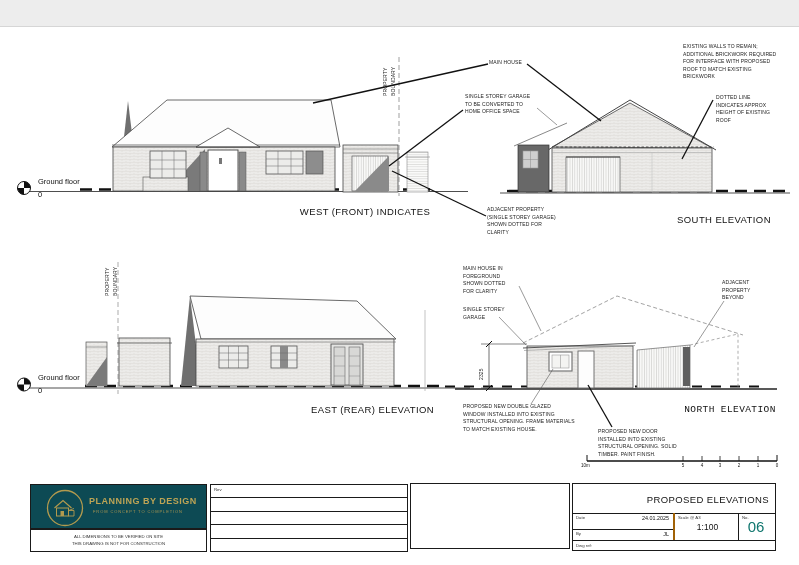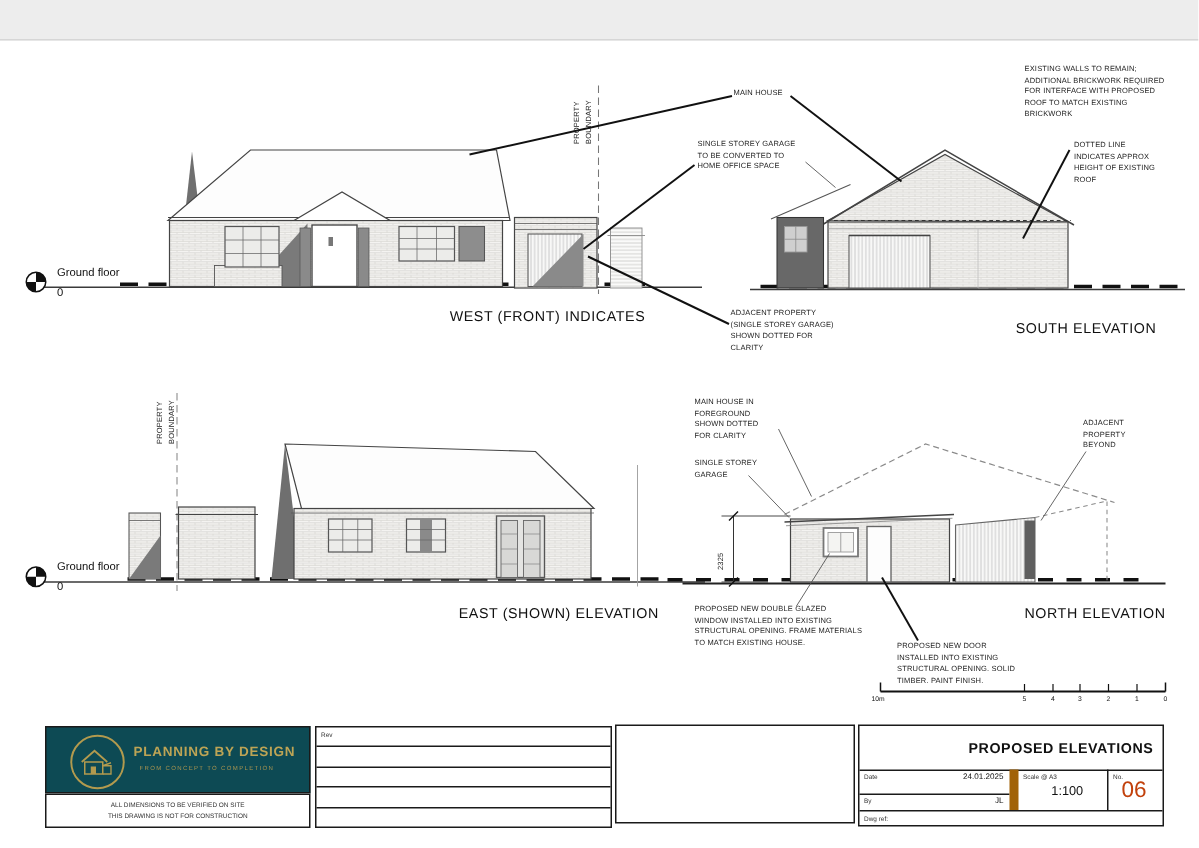"EAST (SHOWN) ELEVATION" div.elev-title { text: SHOWN -> REAR }
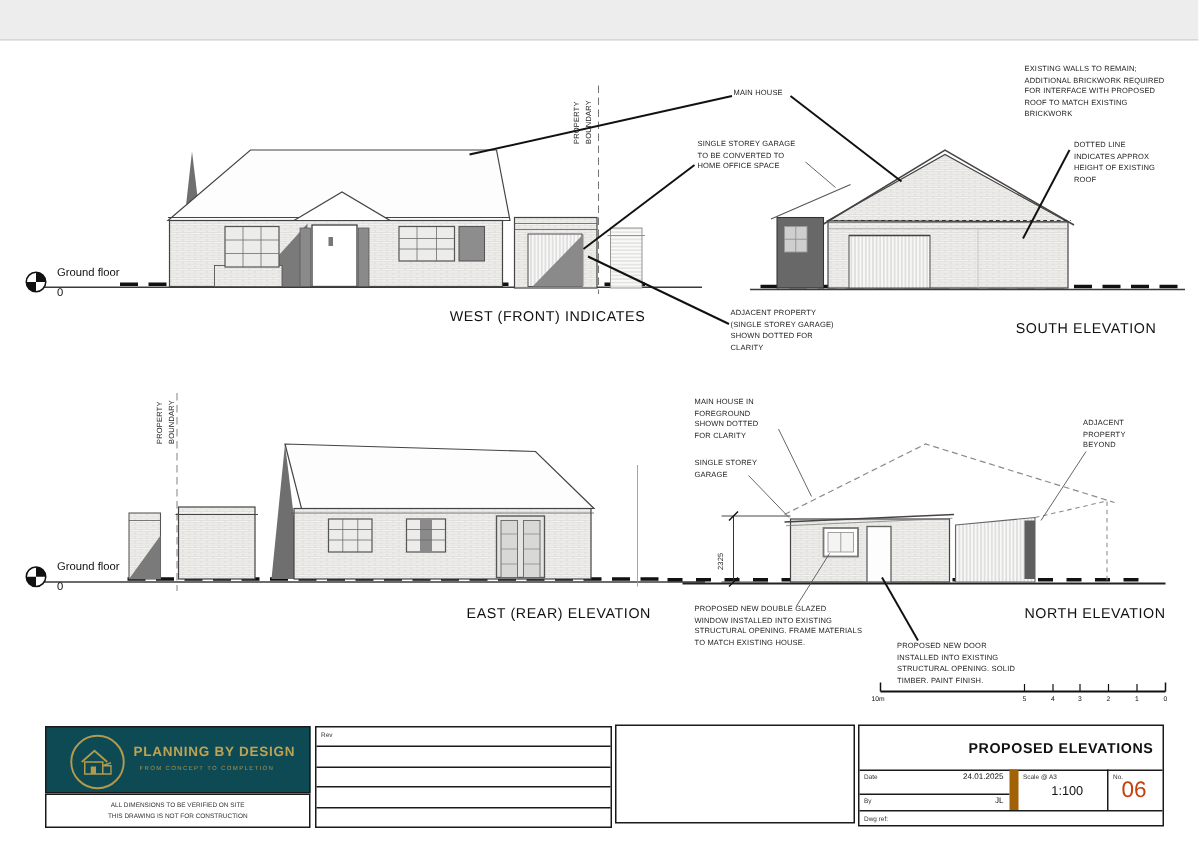"NORTH ELEVATION" div.elev-title { font-family: none -> Liberation Mono, monospace }
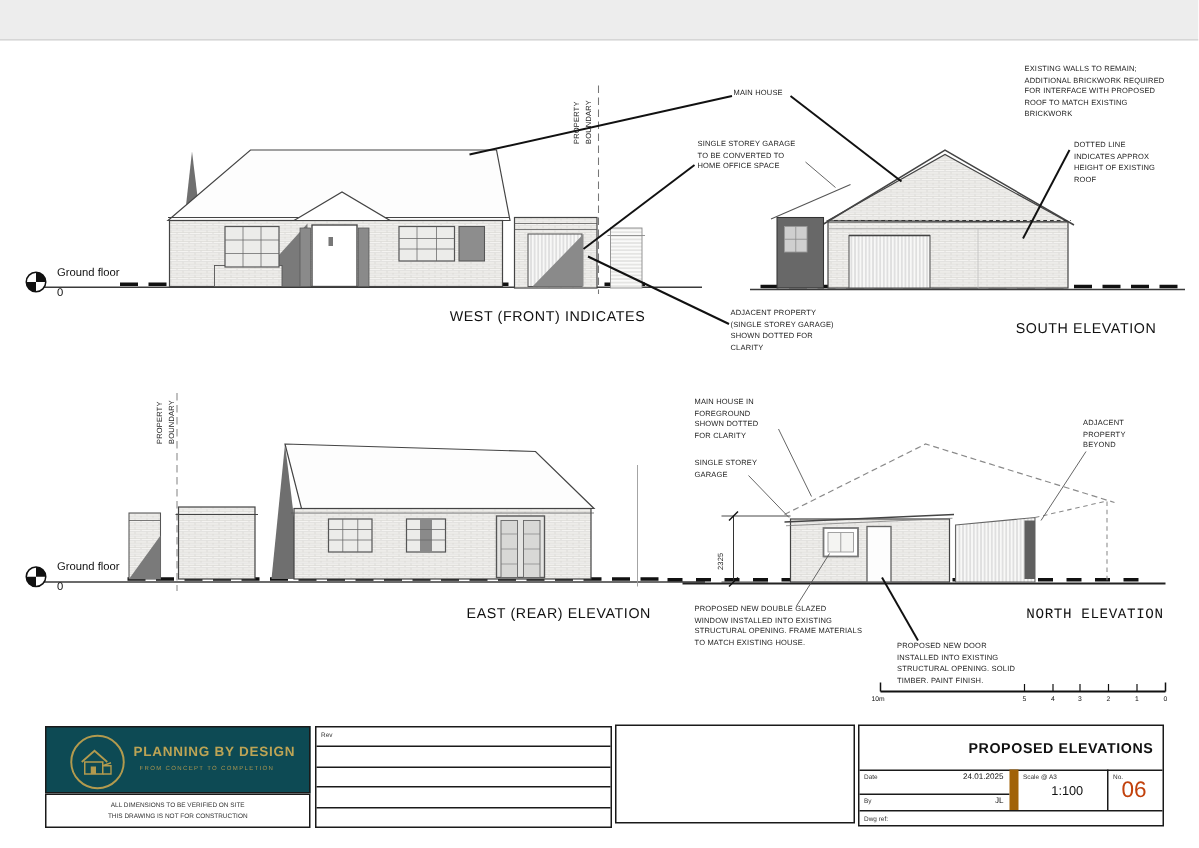"PROPOSED ELEVATIONS" div { font-weight: bold -> none }
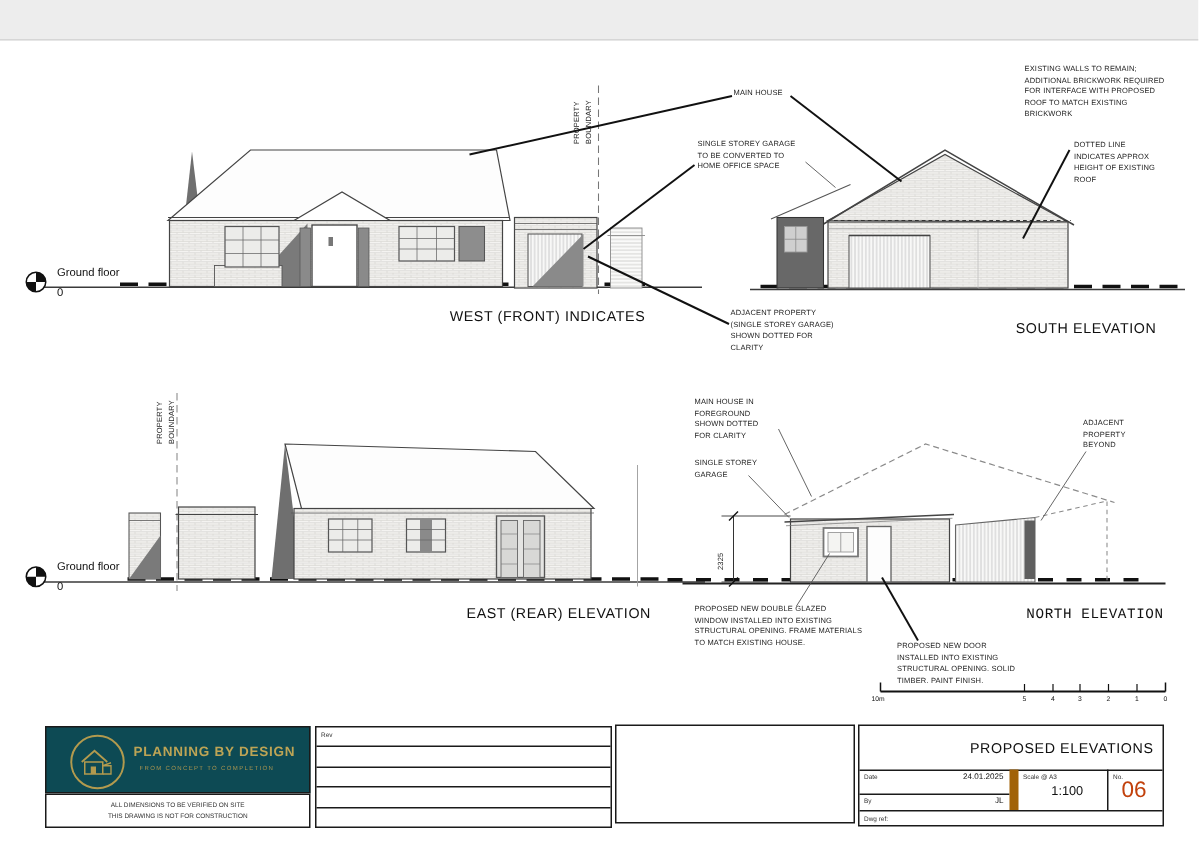"1:100" div { border-left: 6px solid #a16207 -> 2px solid #a16207 }
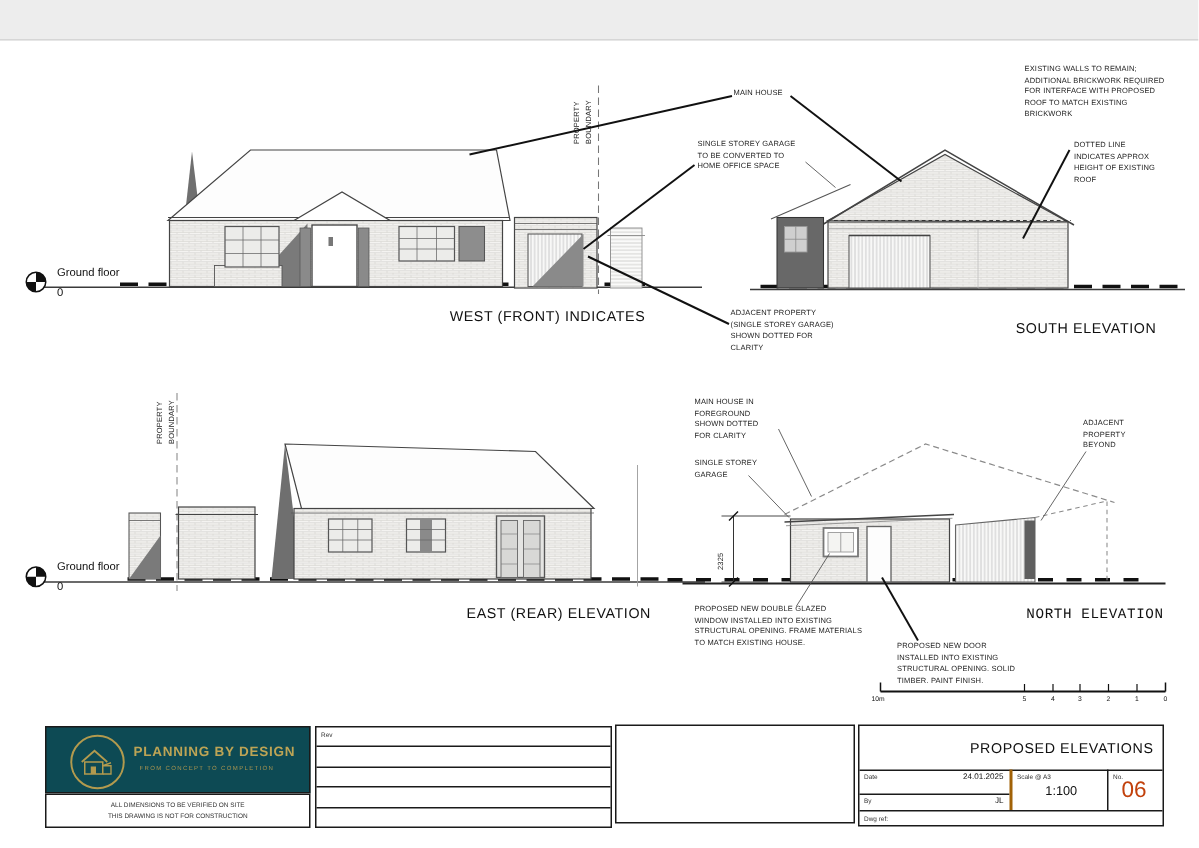"06" .no-val { color: #c2410c -> #0f766e }
